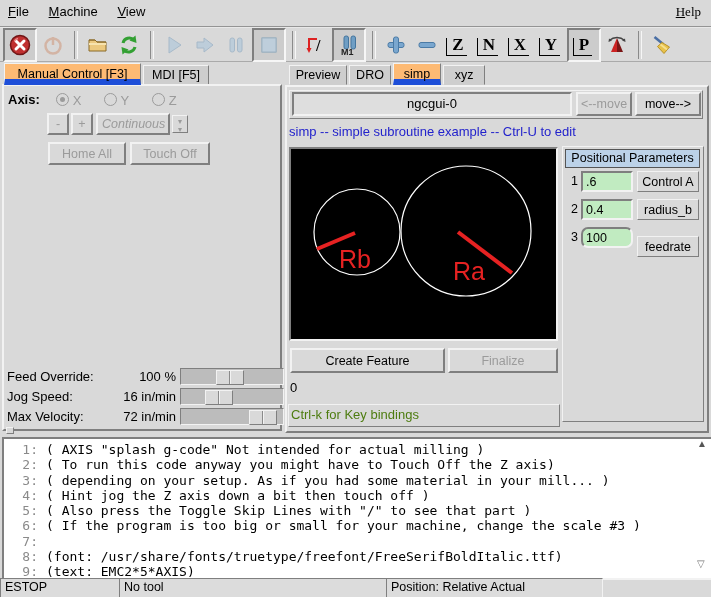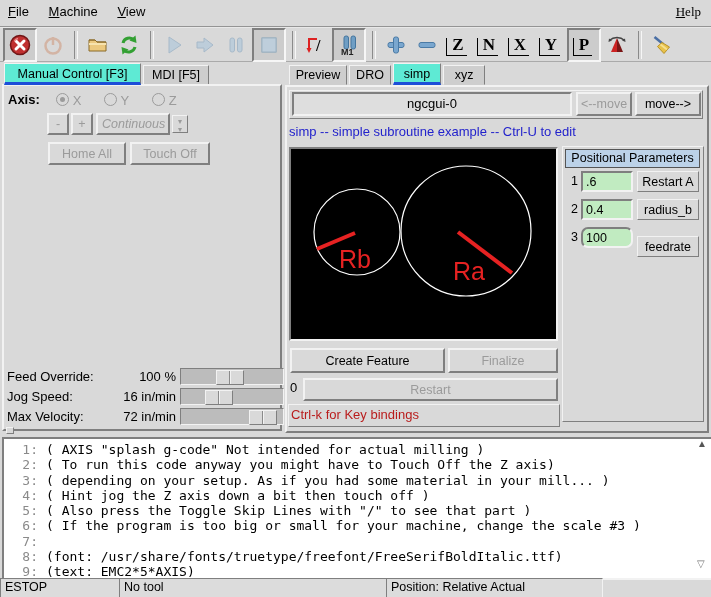"Manual Control [F3]" .tab.sel { background: #5eead4 -> #fdba74; border-bottom: 3px solid #1d4ed8 -> 6px solid #1d4ed8 }
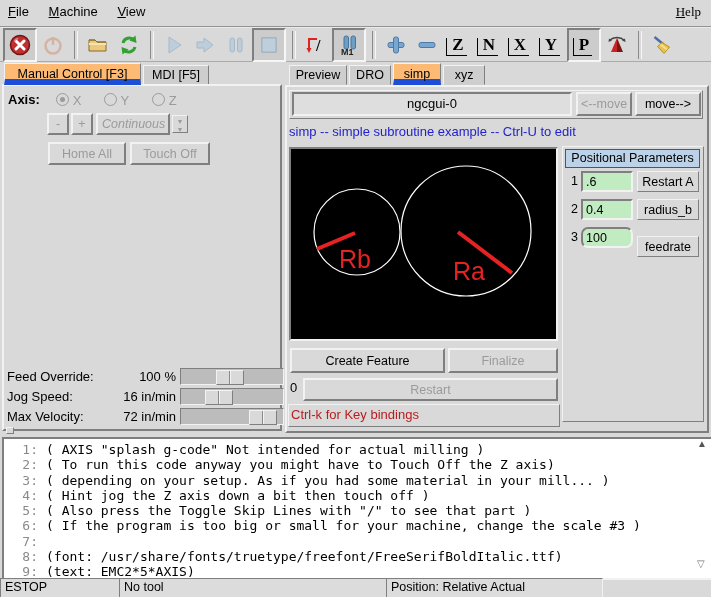"Restart A" div.abs { text: Restart -> Control }
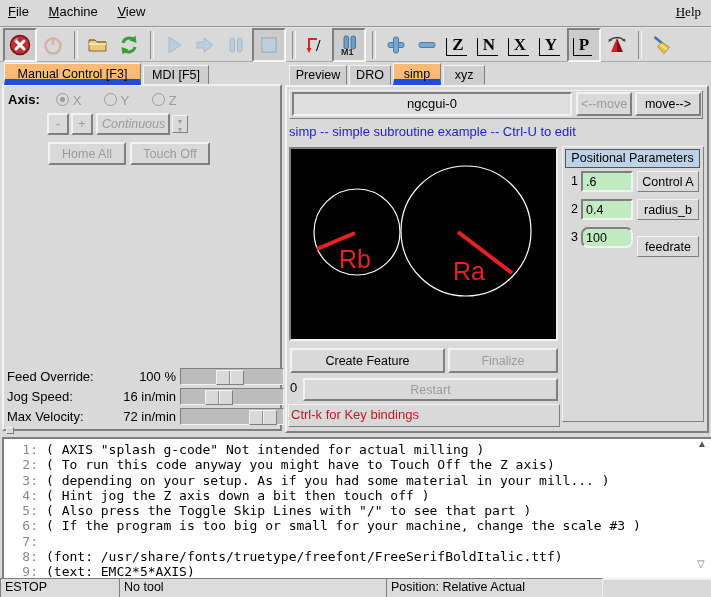"Restart" div.abs { html: <div>Restart</div> -> none }
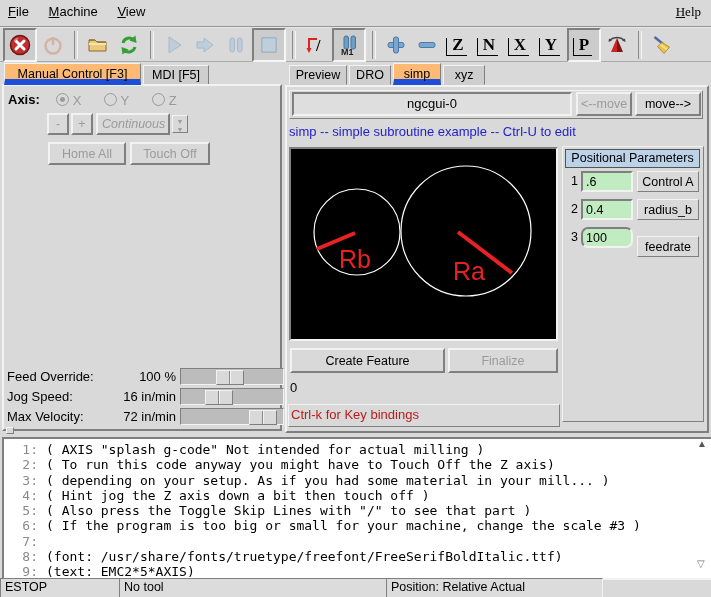"Ctrl-k for Key bindings" span { color: #b91c1c -> #4d7c0f }
